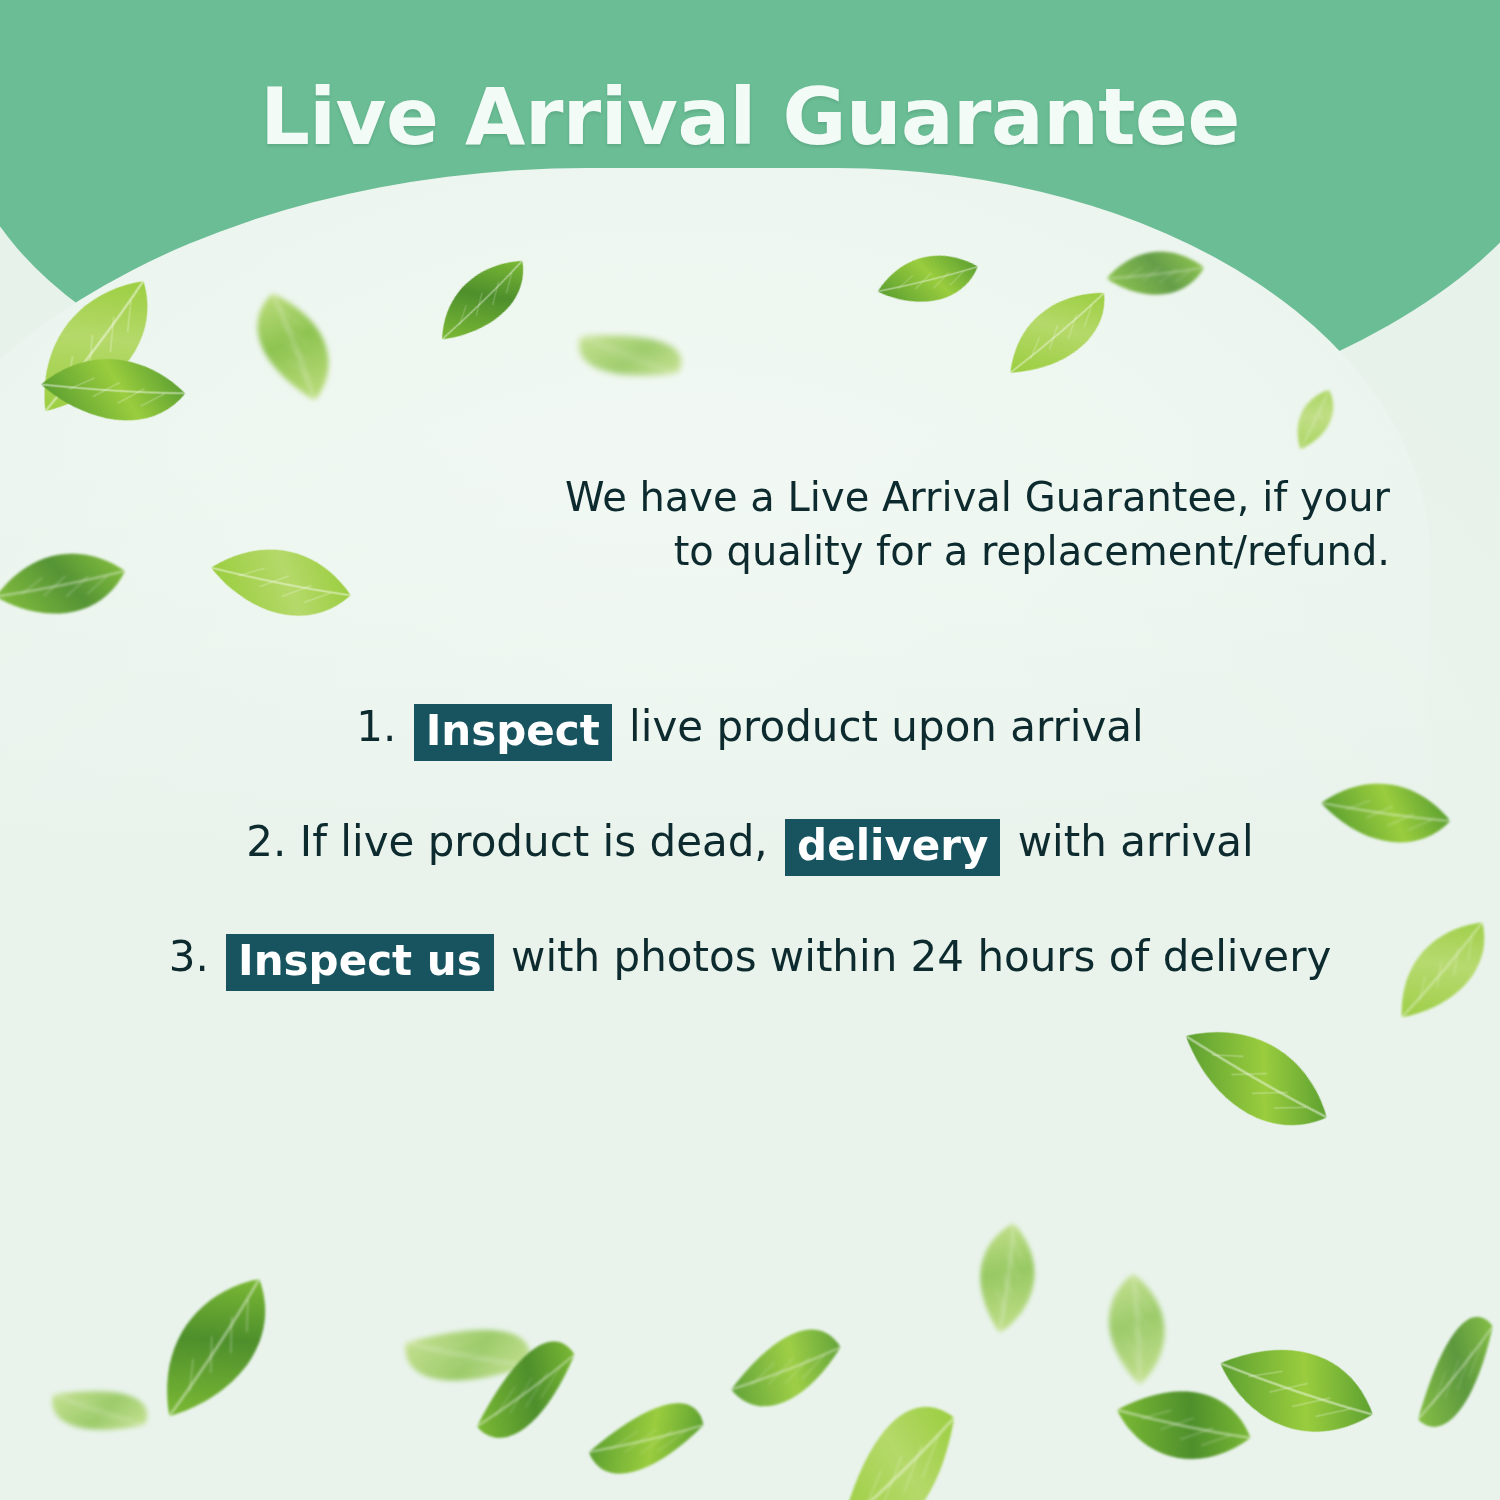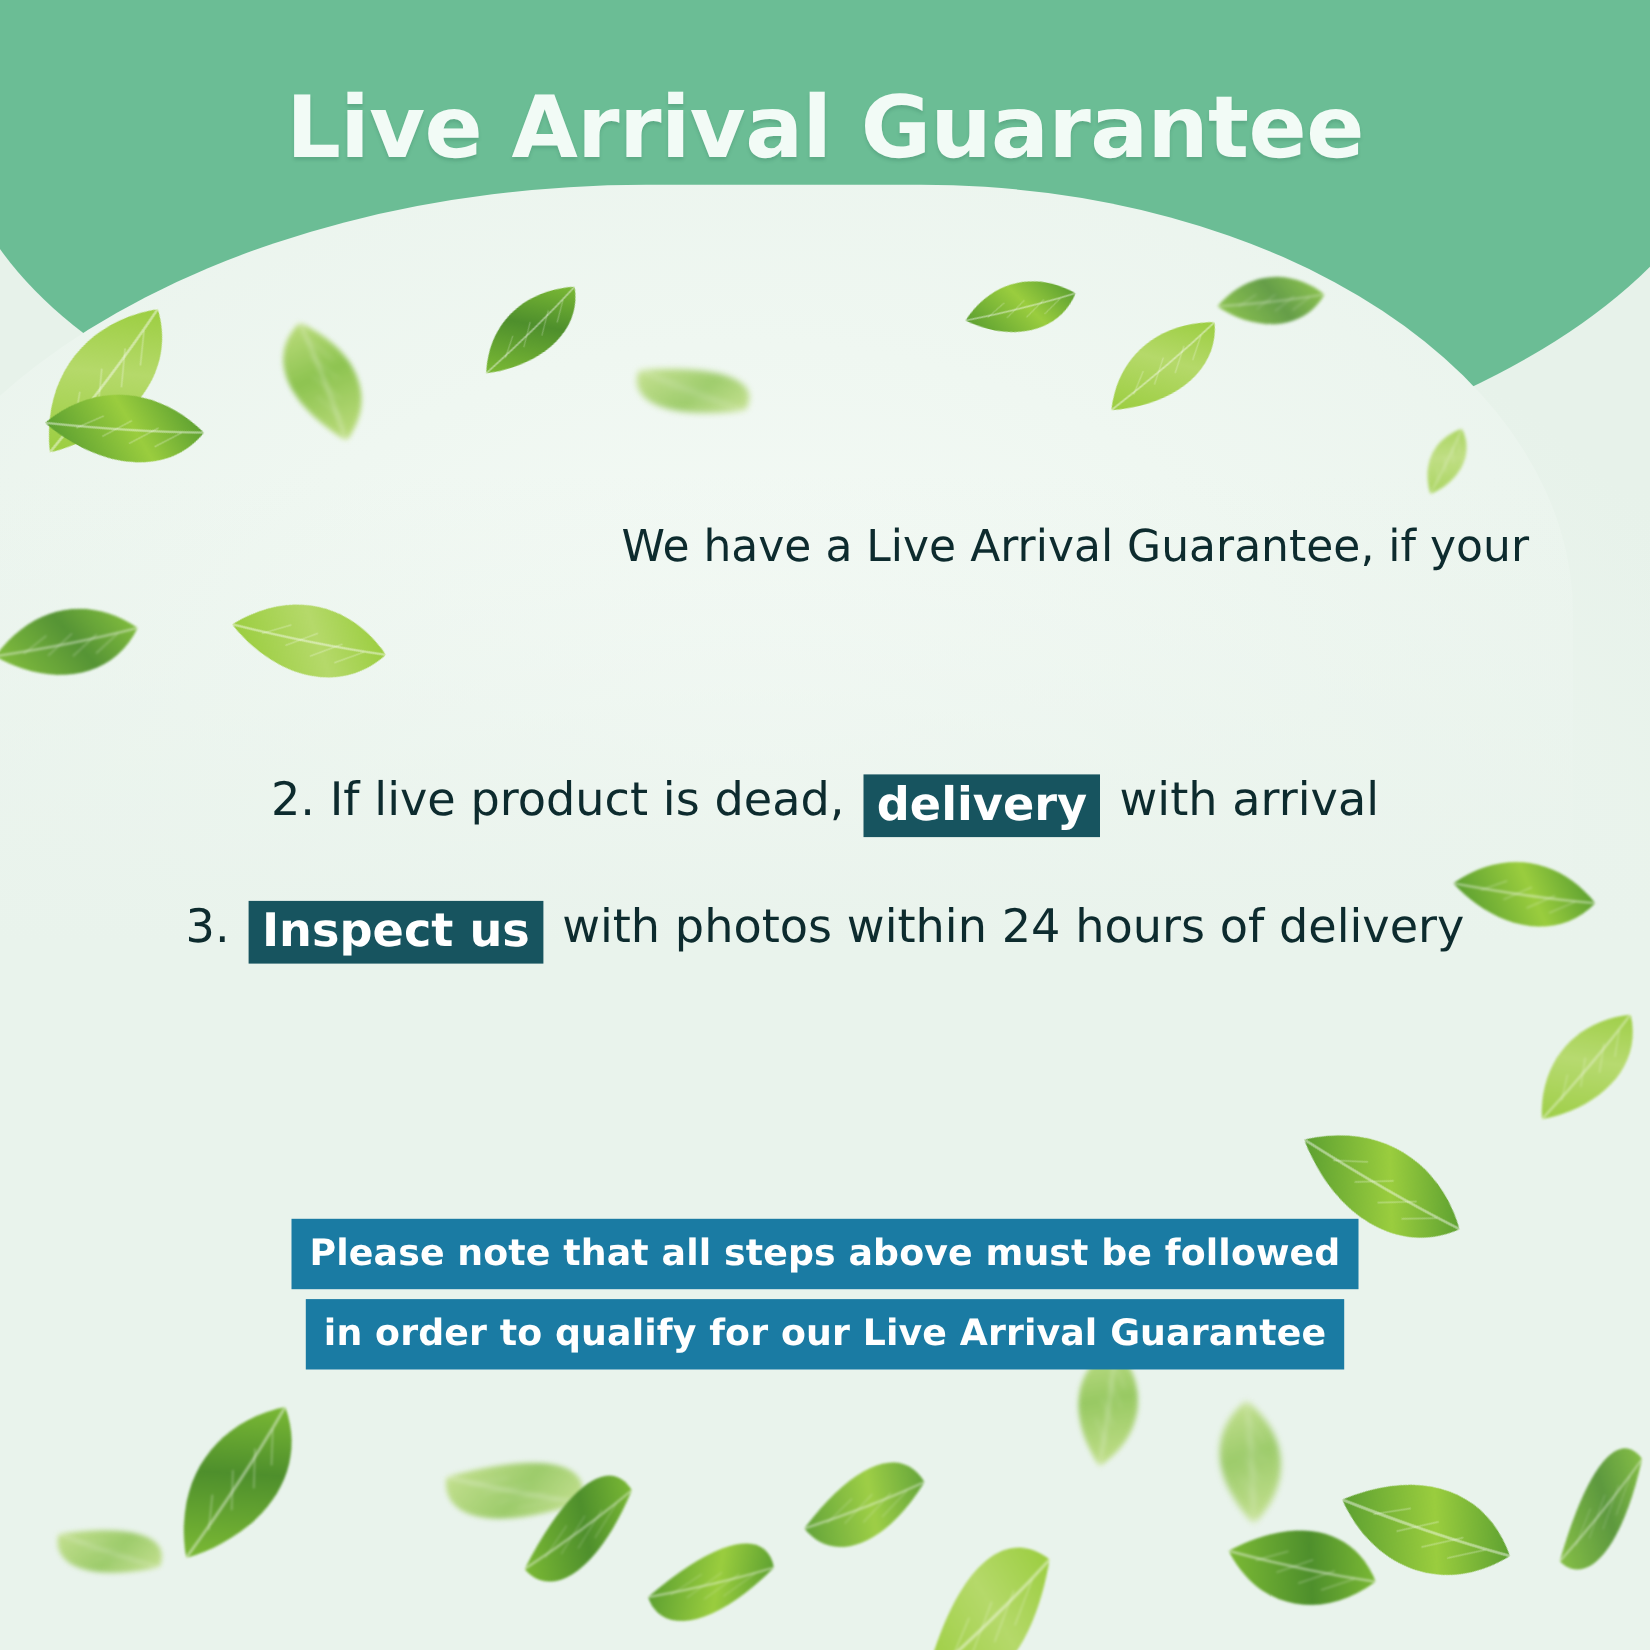"to quality for a replacement/refund." span.ln { html: none -> <span>to quality for a replacement/refund.</span> }
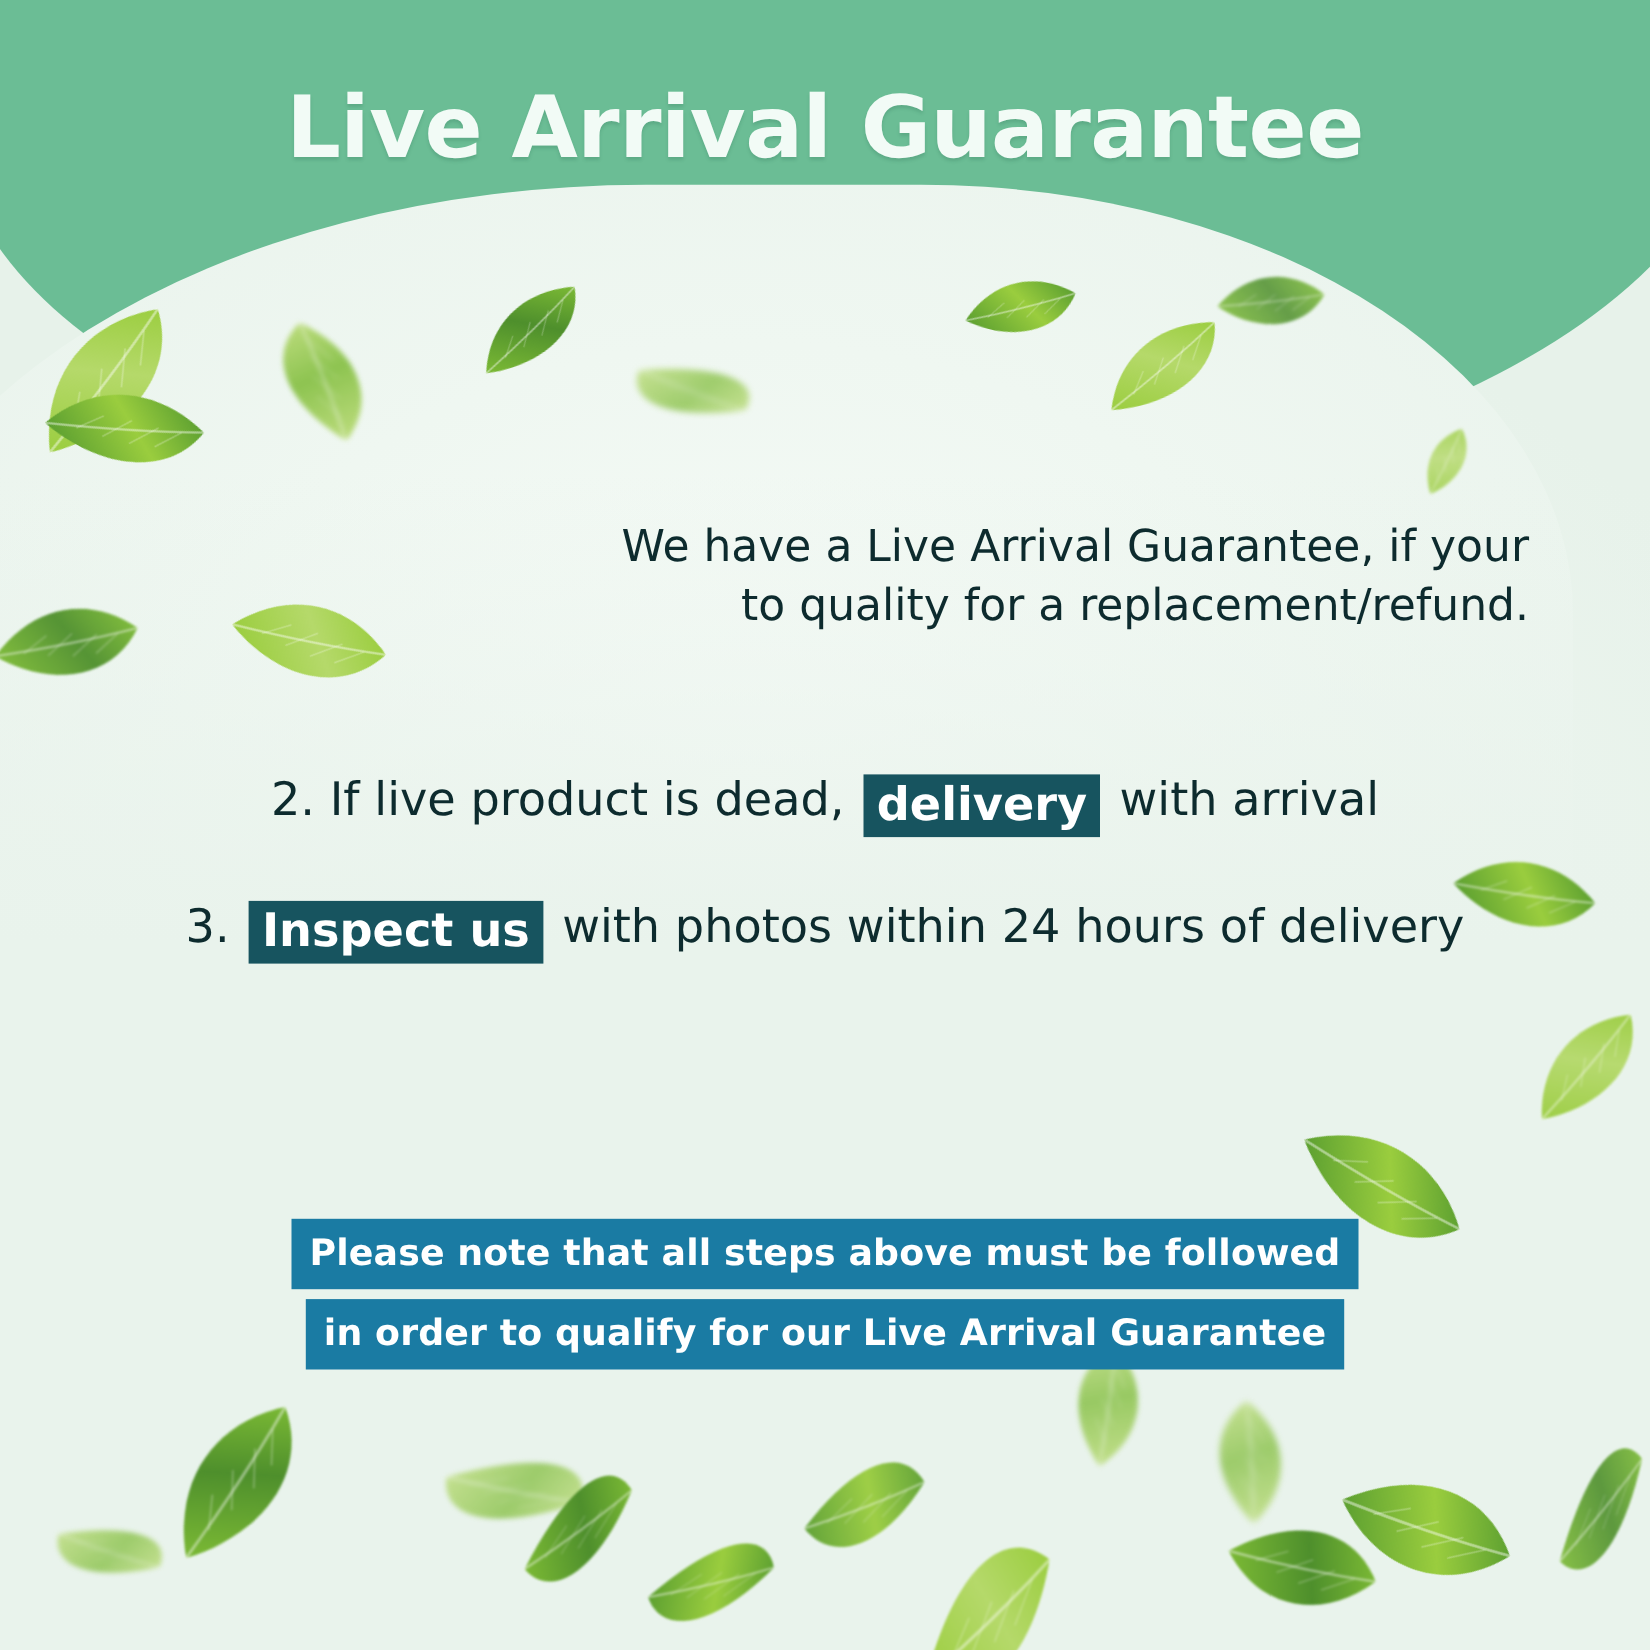"1. Inspect live product upon" div.step { html: none -> <div> <span>1.</span> <span>Inspect</span> <span>live product upon arrival</span> </div> }
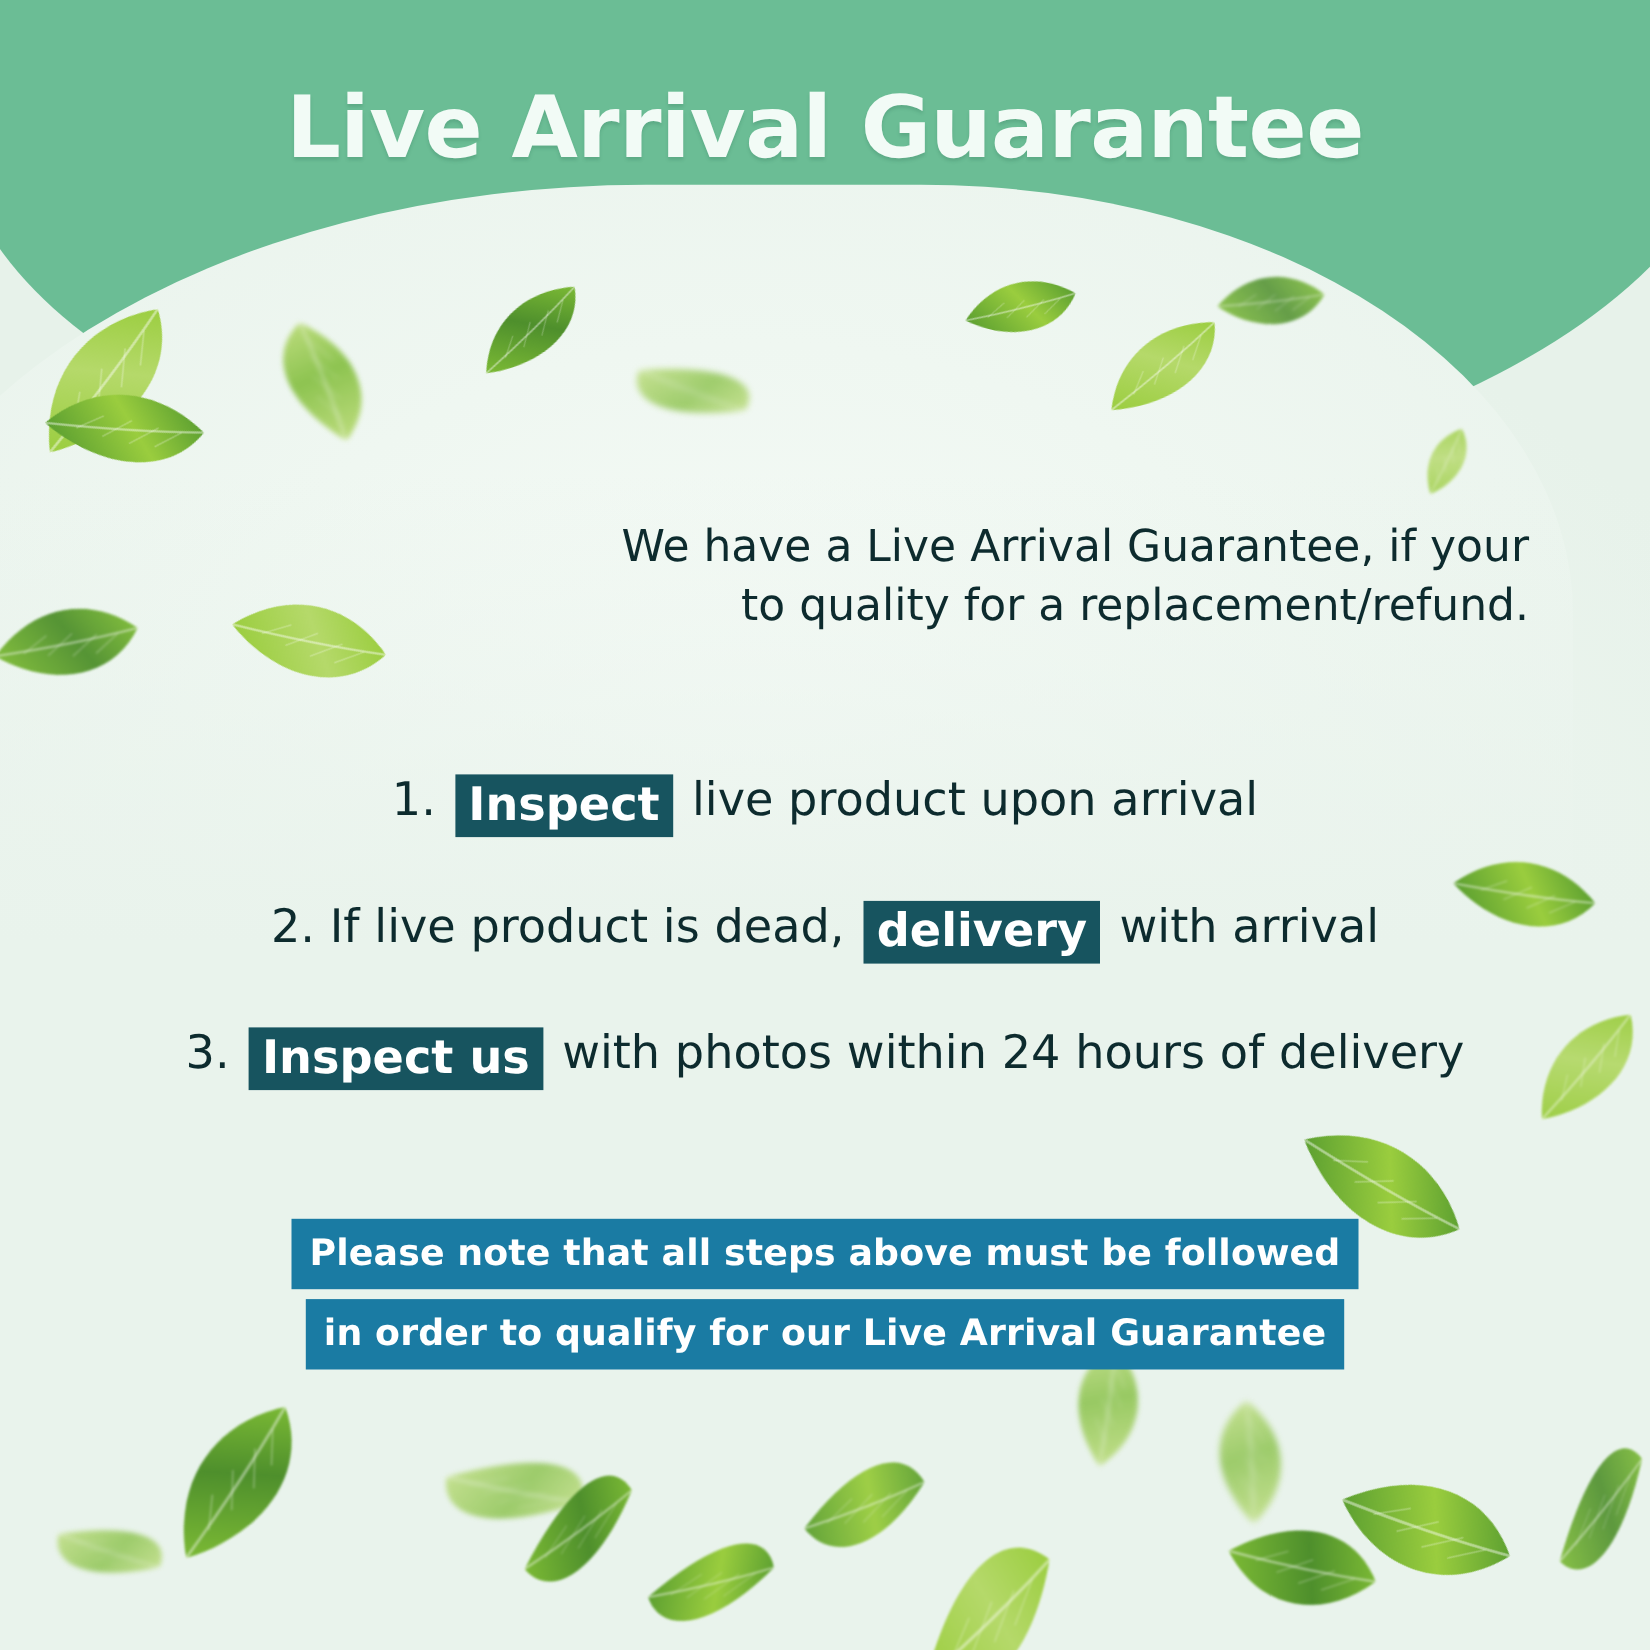"Please note that all steps" div.note { html: <div> <span>Please note that all steps above must be followed</span> <span>in order to qualify for our Live Arrival Guarantee</span> </div> -> none }
